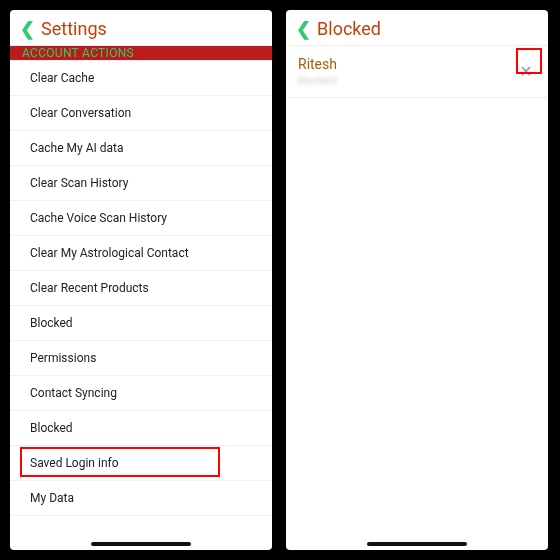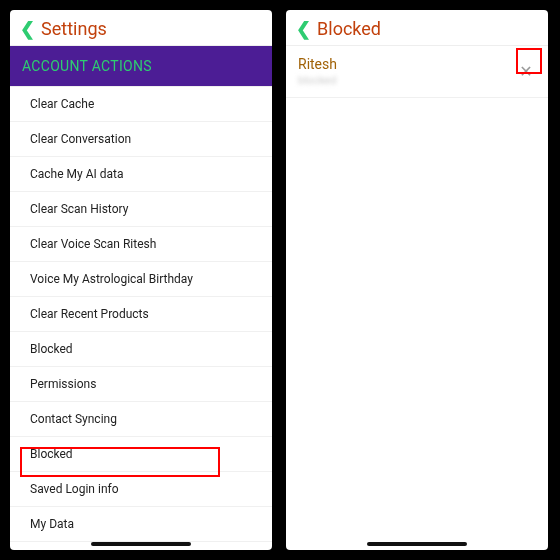"ACCOUNT ACTIONS" .section-header { background: #4c1d95 -> #b91c1c; font-size: 14px -> 12px; padding: 12px 12px -> 0 12px }
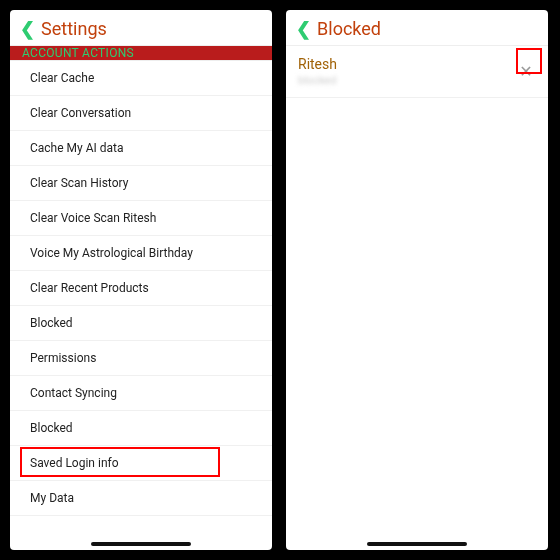"Clear Voice Scan Ritesh" span { text: Clear Voice Scan Ritesh -> Cache Voice Scan History }
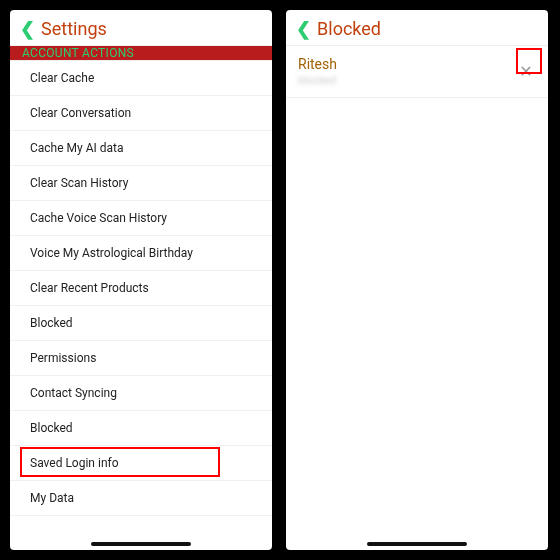"Voice My Astrological Birthday" span { text: Voice My Astrological Birthday -> Clear My Astrological Contact }
